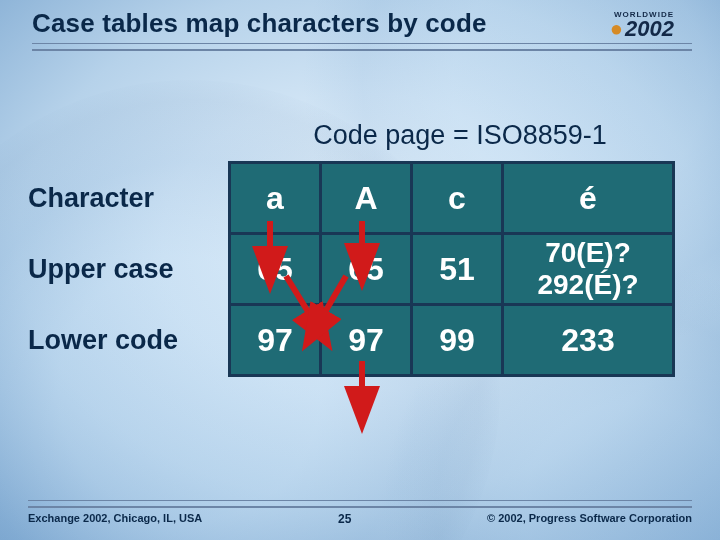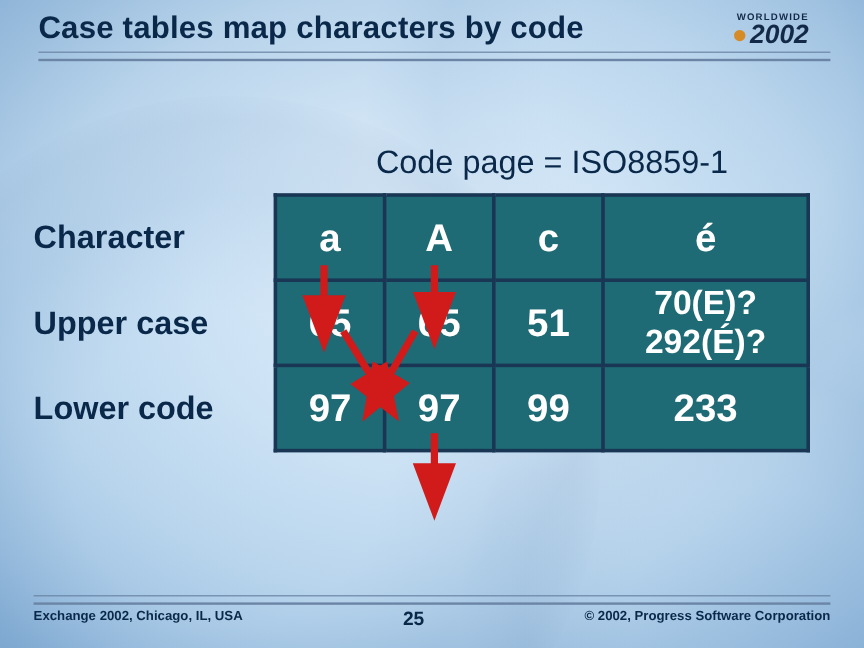"25" .frow .page { font-size: 16px -> 12px }
